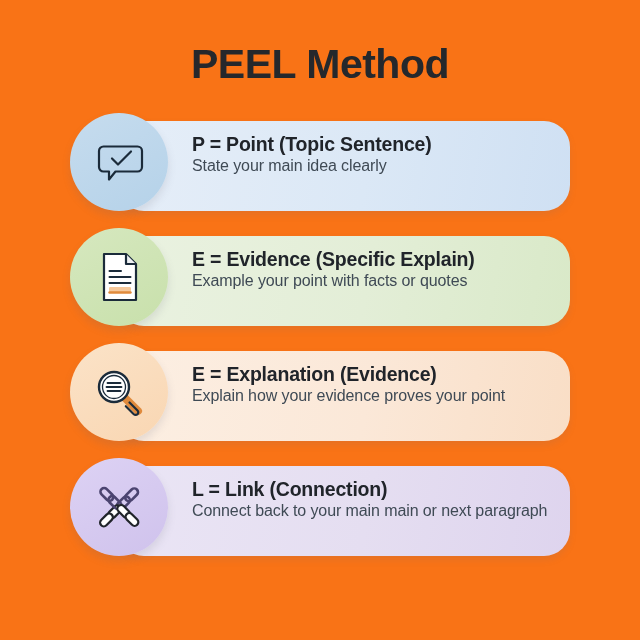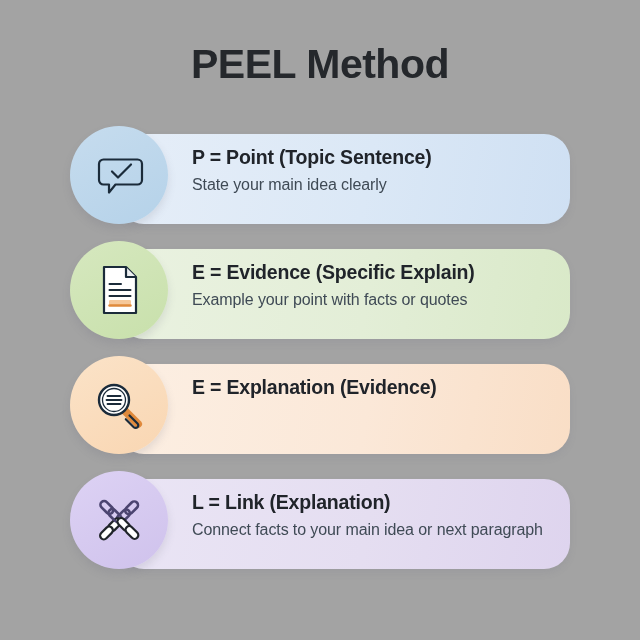"PEEL Method" #page { background: #a3a3a3 -> #f97316 }
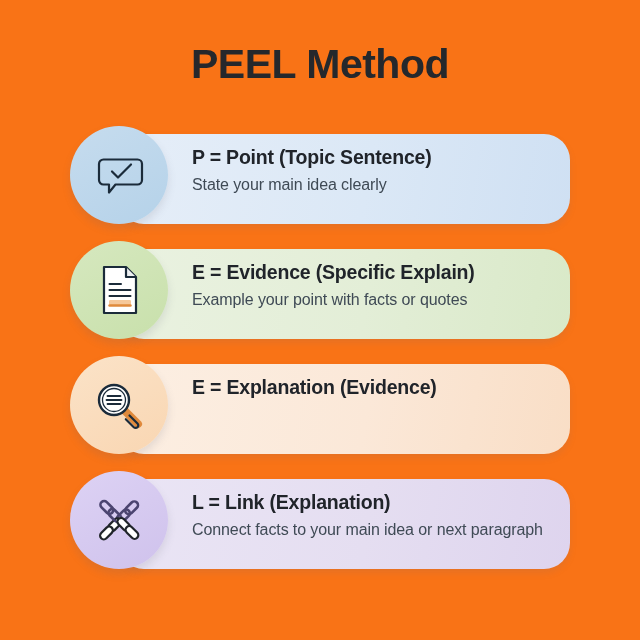"P = Point (Topic Sentence)" .rows { top: 126px -> 113px }
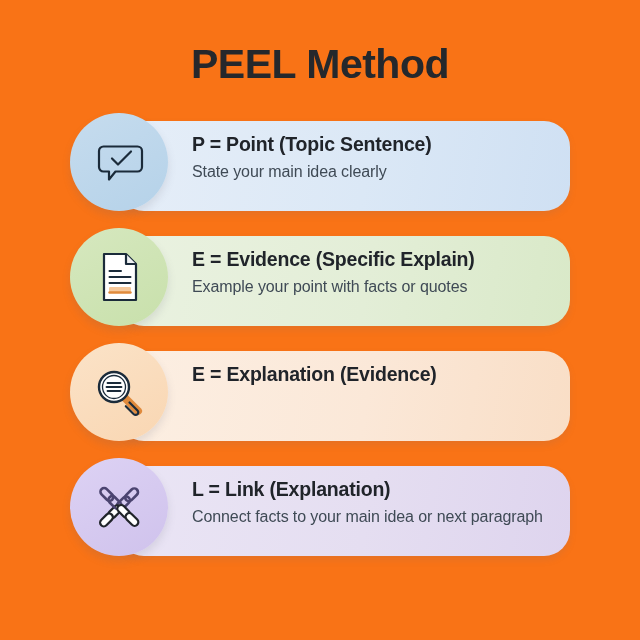"State your main idea clearly" .row-sub { margin-top: 6px -> none }
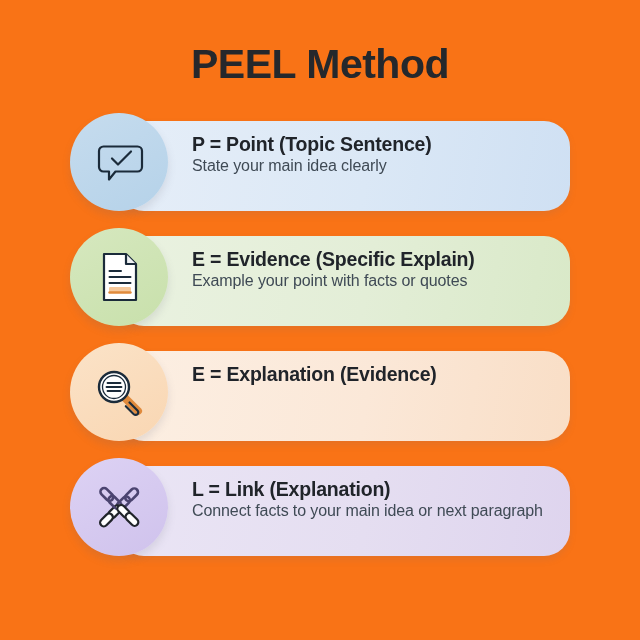"Explain how your evidence proves" div.row-sub { html: none -> <div>Explain how your evidence proves your point</div> }
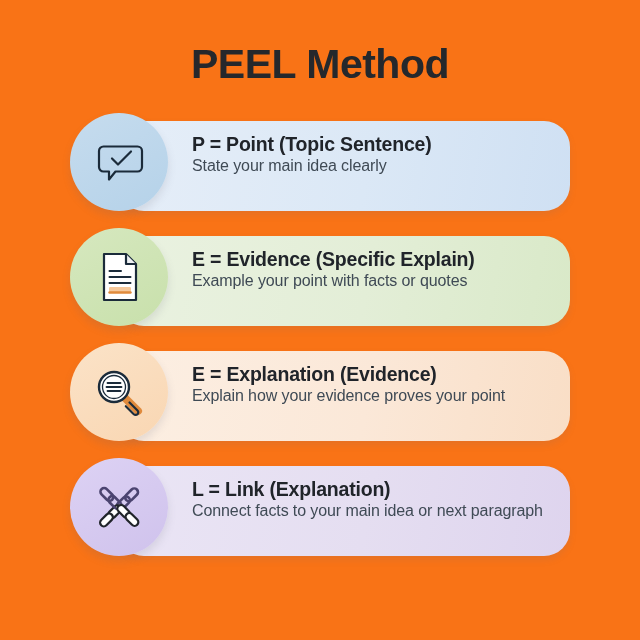"L = Link (Explanation)" div.row-title { text: Explanation -> Connection }
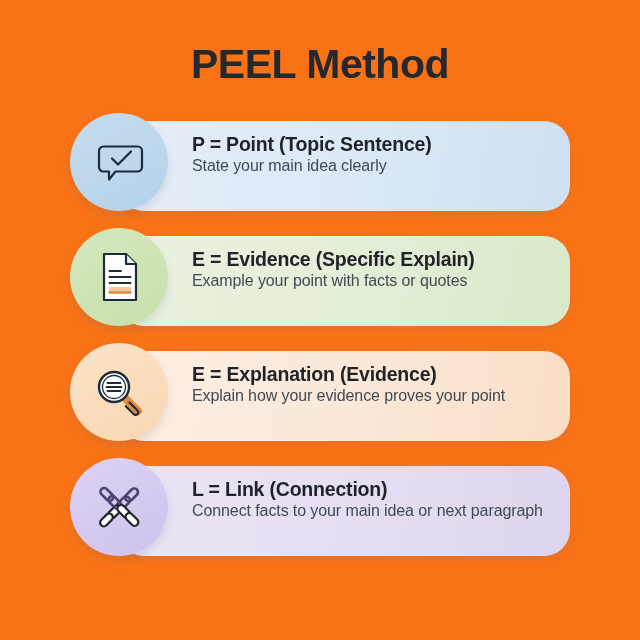"Connect facts to your main" div.row-sub { text: facts to your main idea -> back to your main main }
